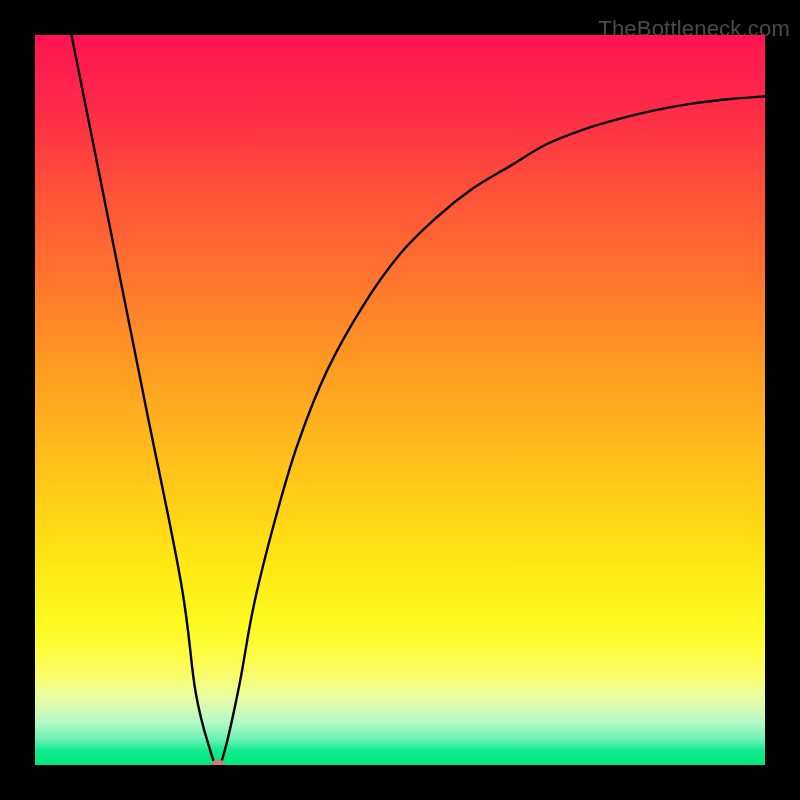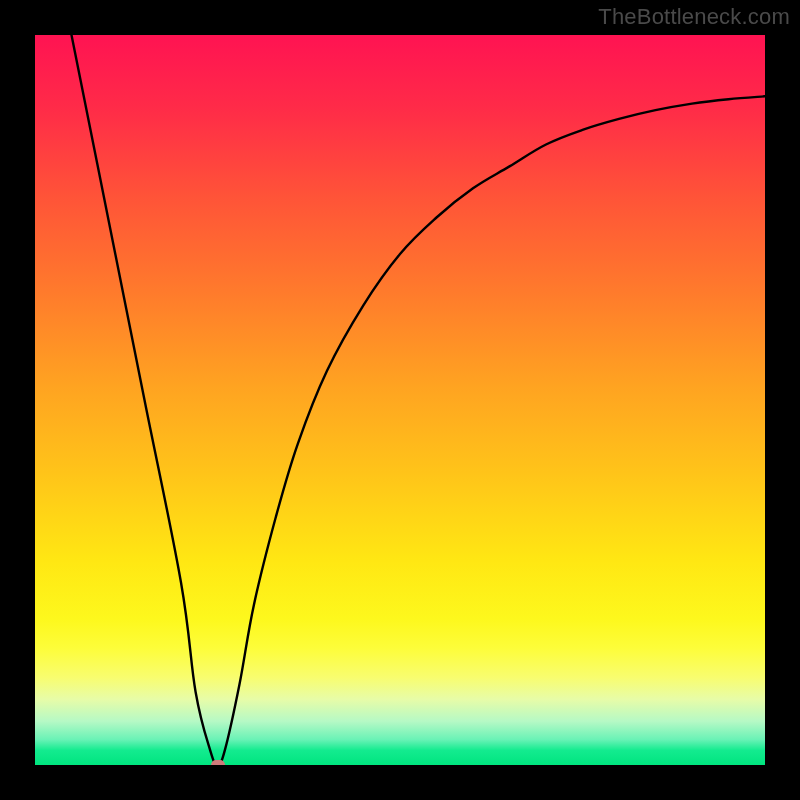"TheBottleneck.com" .watermark { top: 4px -> 16px }
